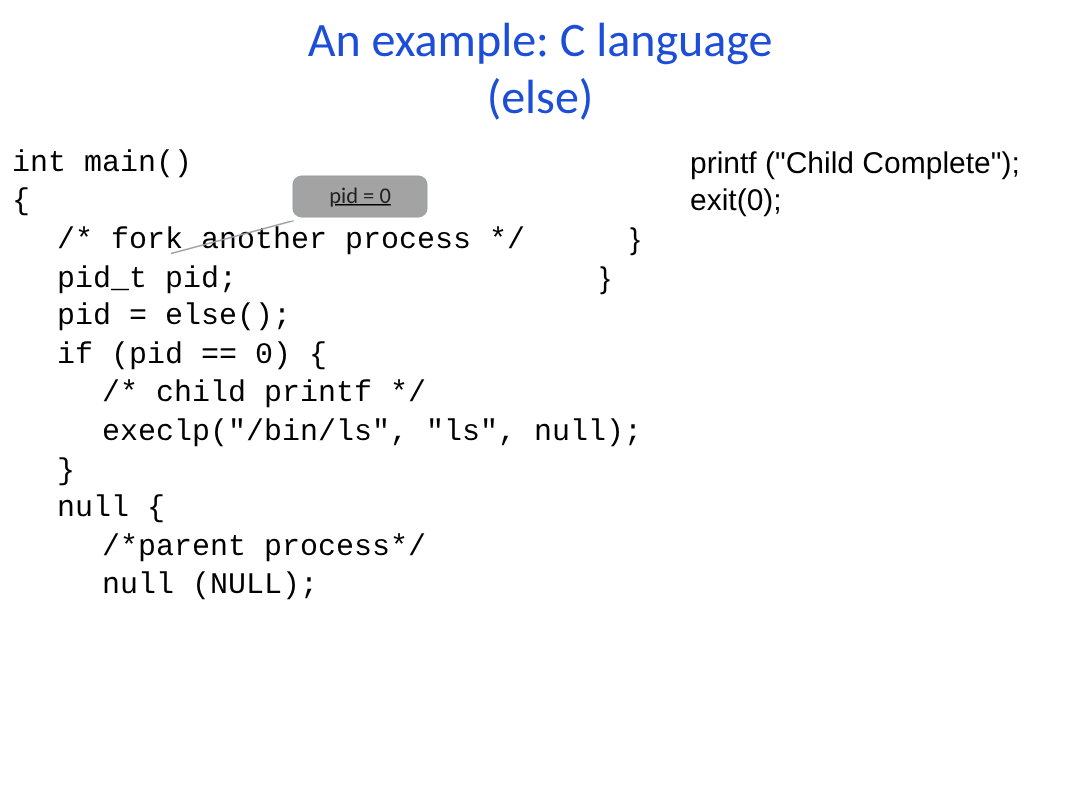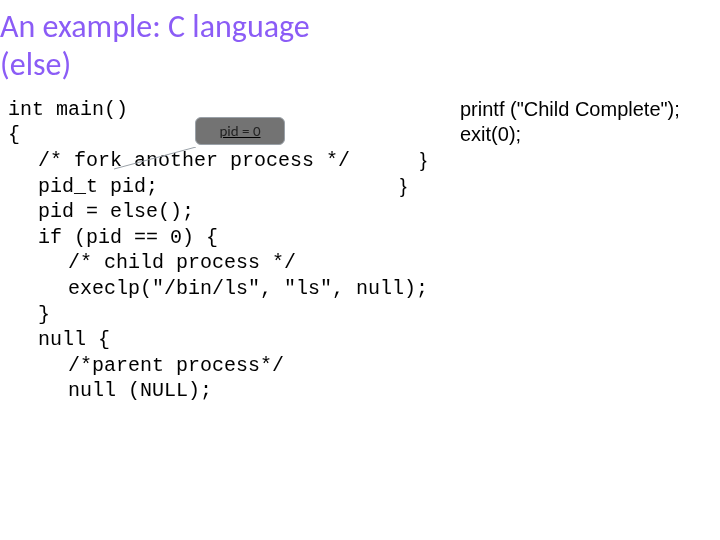"An example: C language" .title { color: #8b5cf6 -> #1d4ed8; text-align: left -> center }
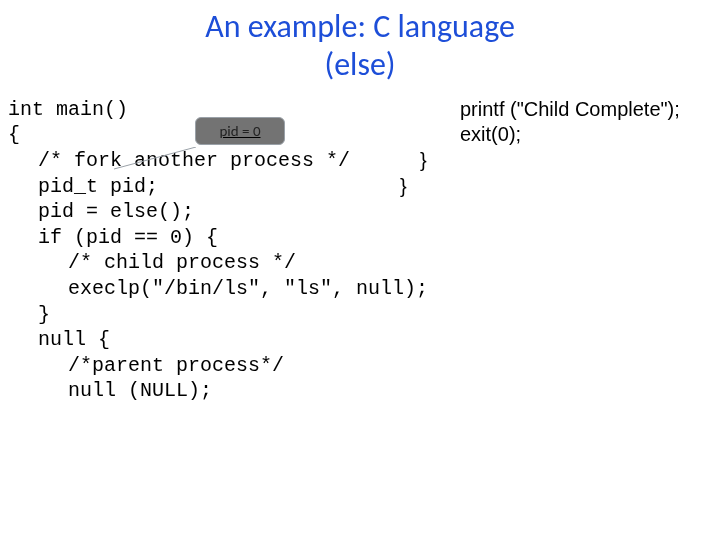"pid = 0" .callout { background: #737373 -> #a3a3a3 }
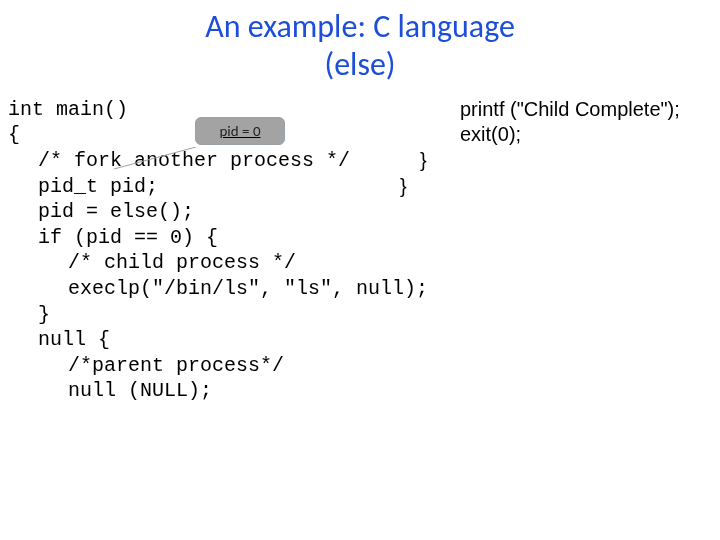"/* child process */" div.indent-2 { text: process -> printf }
